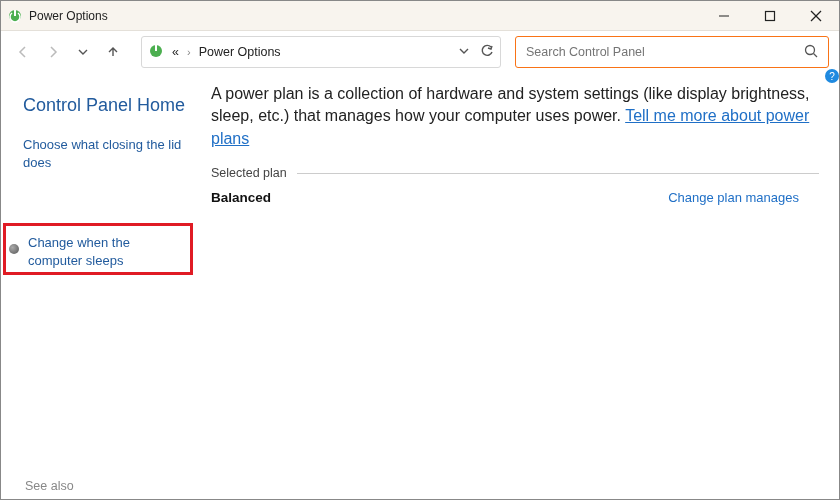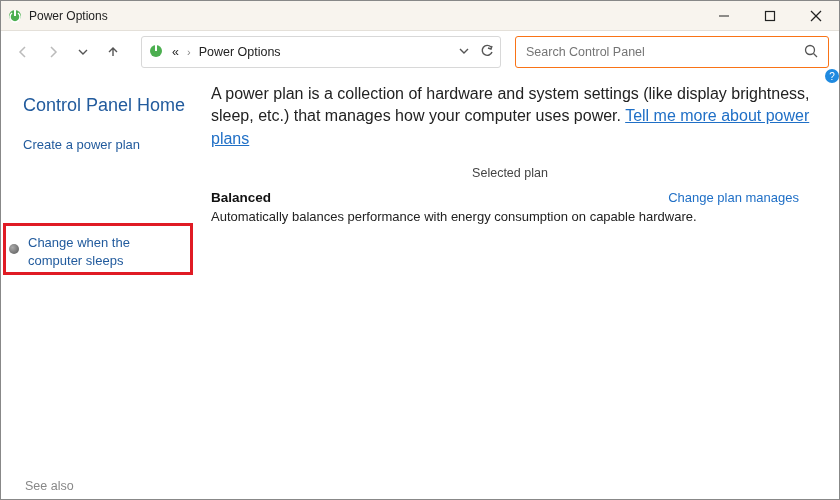"Choose what closing the lid" a.side-link { html: none -> <a>Choose what closing the lid does</a> }
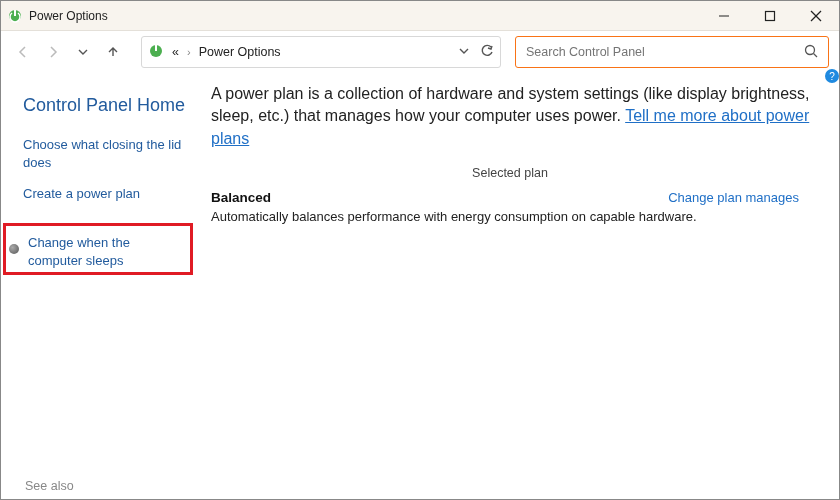"Selected plan" .section-label-row { flex-direction: column -> none }
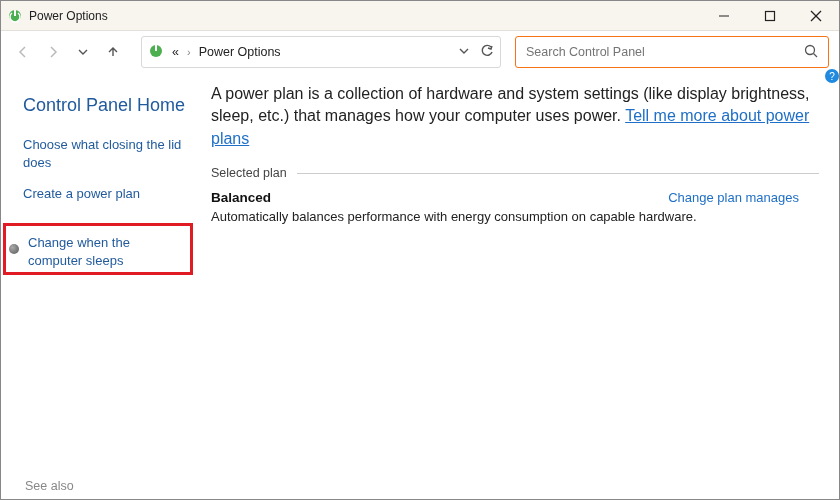"Create a power plan" a.side-link { html: <a>Create a power plan</a> -> none }
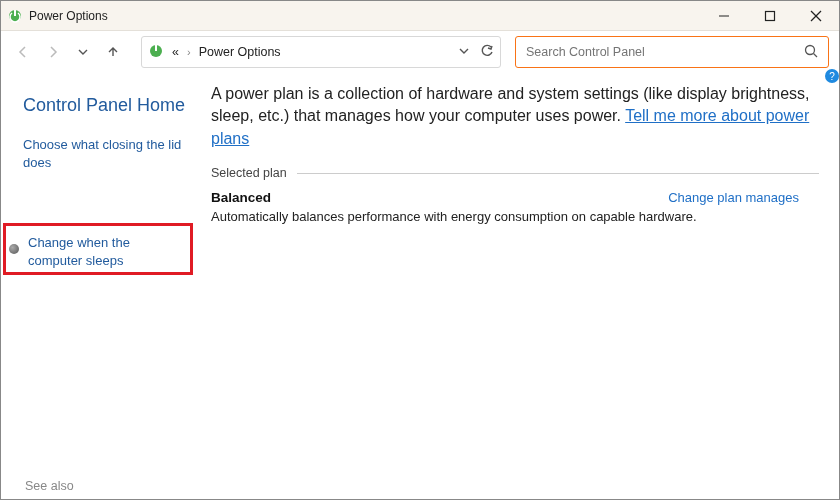"Automatically balances performance with" div.plan-desc { html: <div>Automatically balances performance with energy consumption on capable hardware.</div> -> none }
